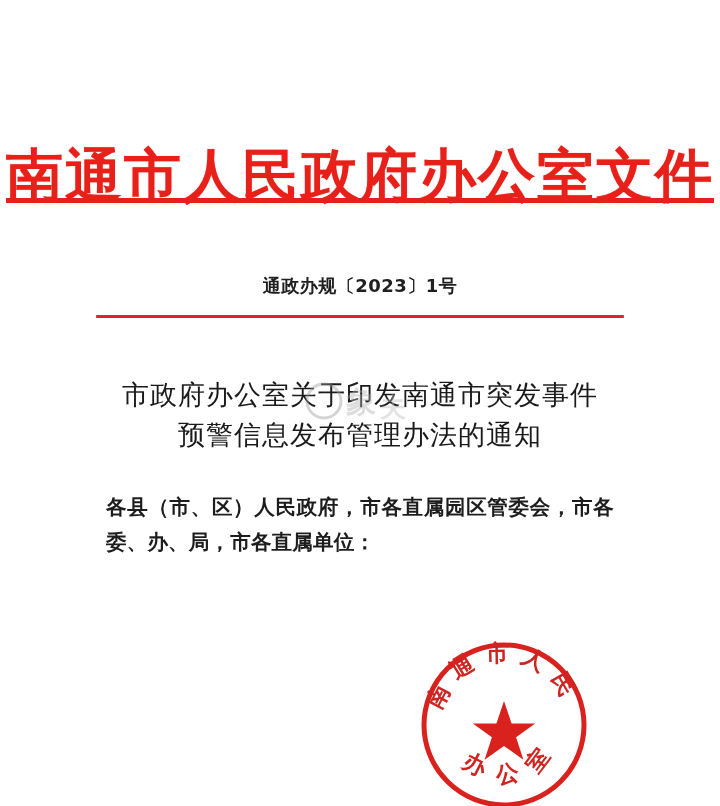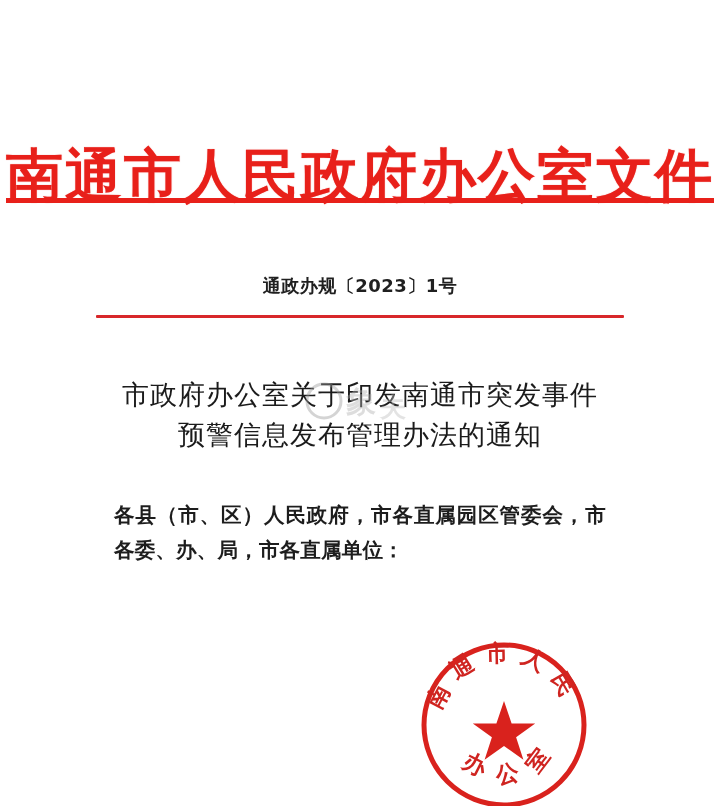"各县（市、区）人民政府，市各直属园区管委会，市各委、办、局，市各直属单位：" .body-copy p { margin: 16px -> 8px }
